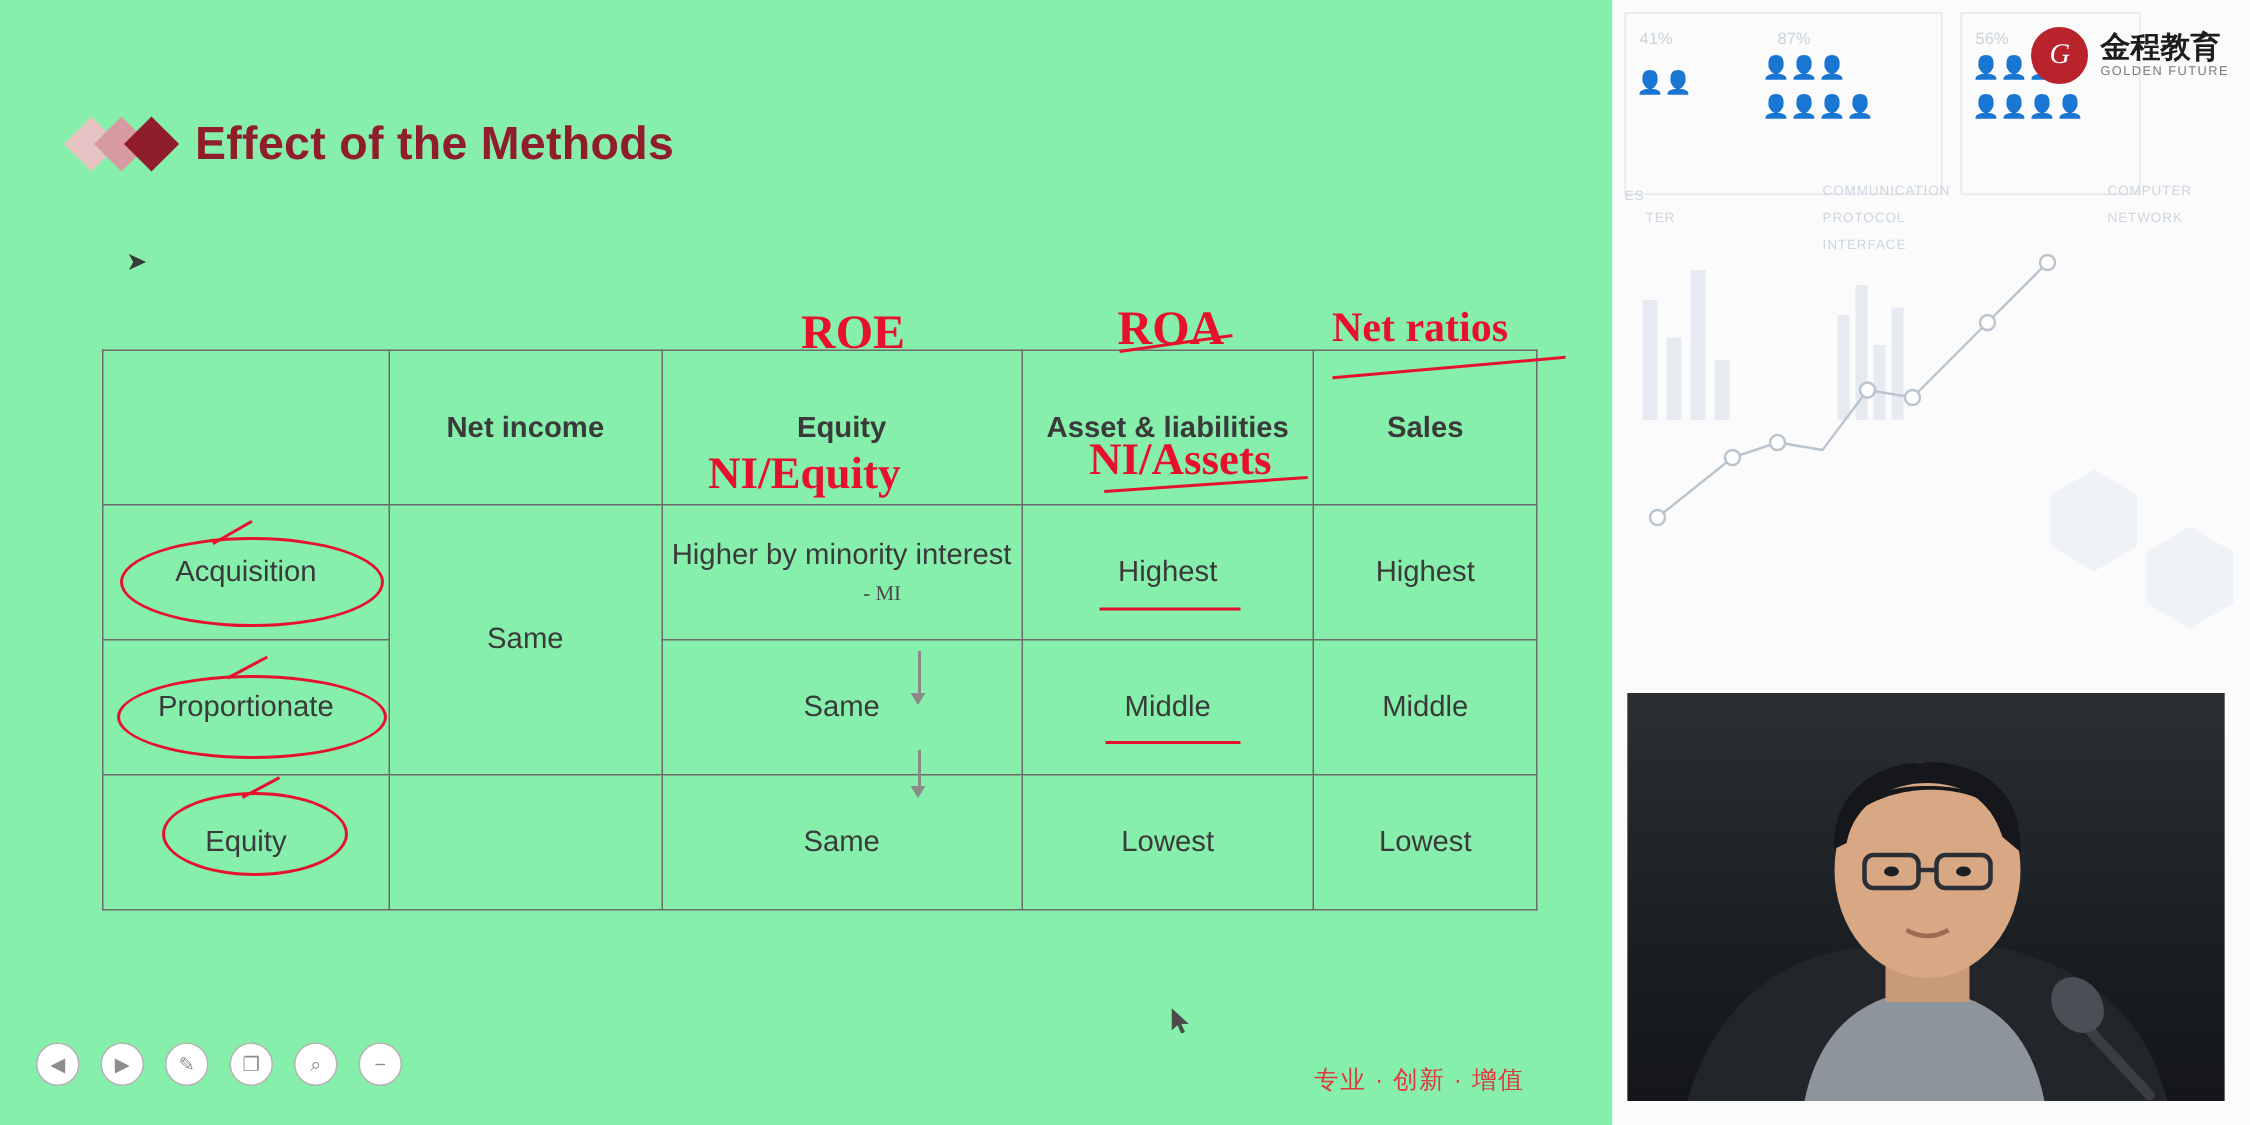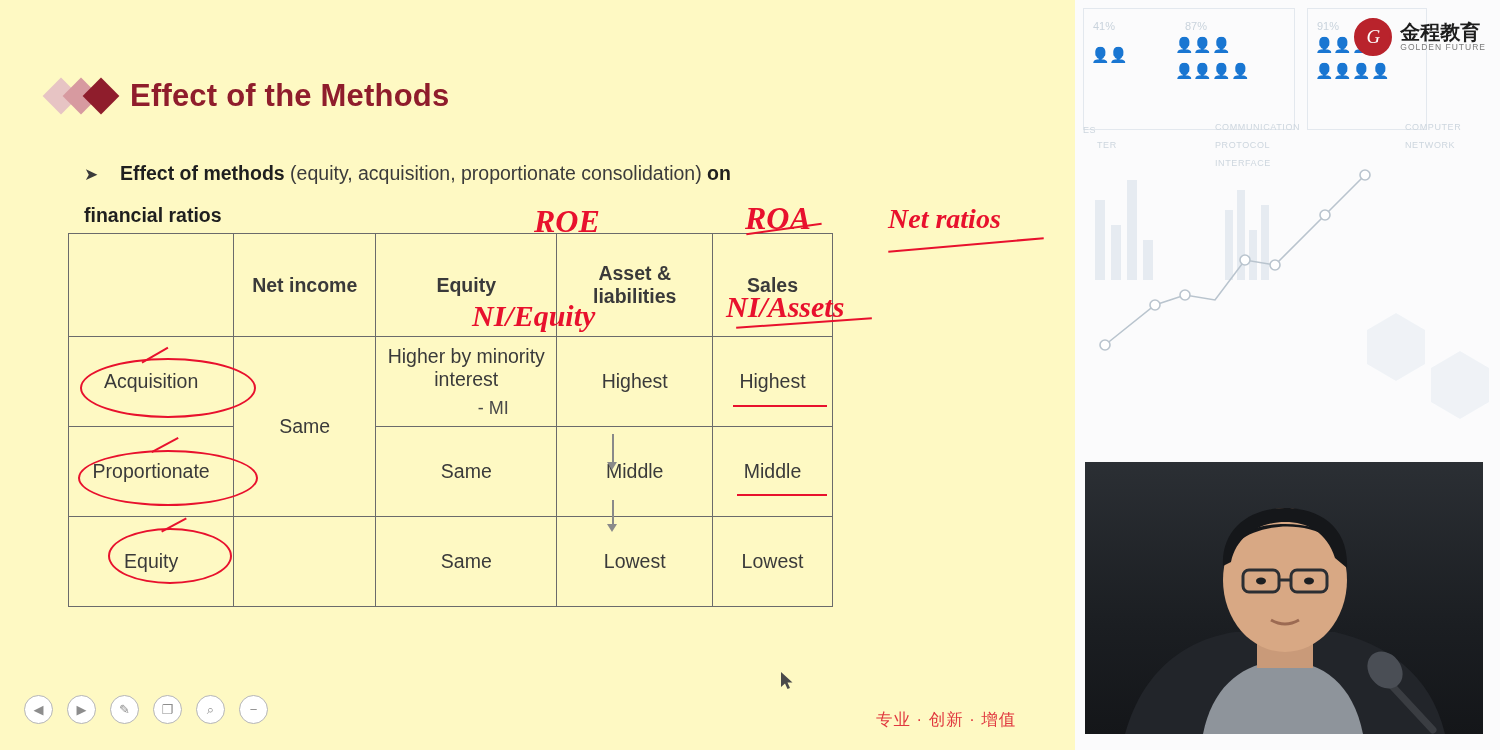"91%" div.bg-pct { text: 91% -> 56% }
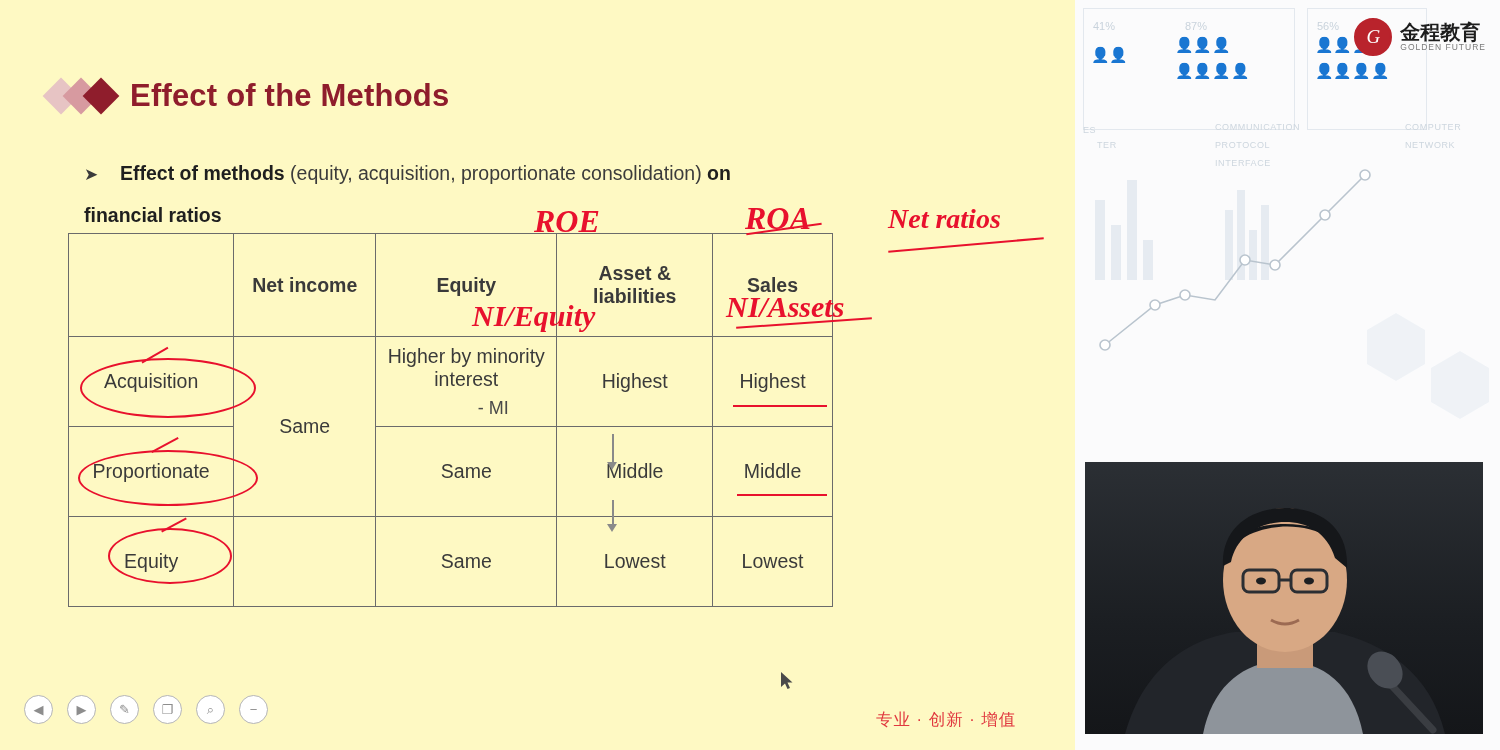"Effect of the Methods" #slide-area { background: #fef9c3 -> #86efac }
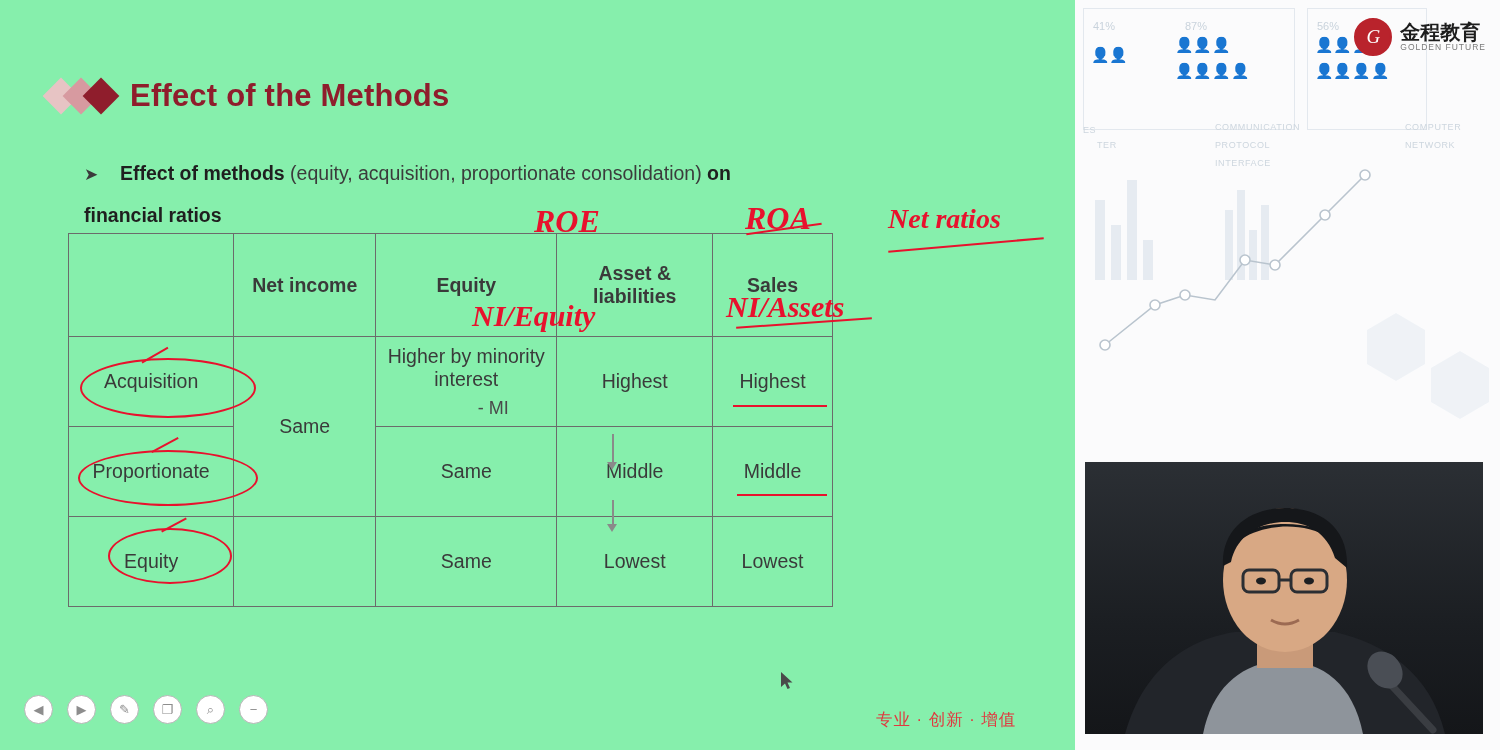"Effect of methods (equity, acquisition," span { html: <span> <span>Effect of methods</span><span> (equity, acquisition, proportionate consolidation) </span><span>on</span><br> <span>financial ratios</span> </span> -> none }
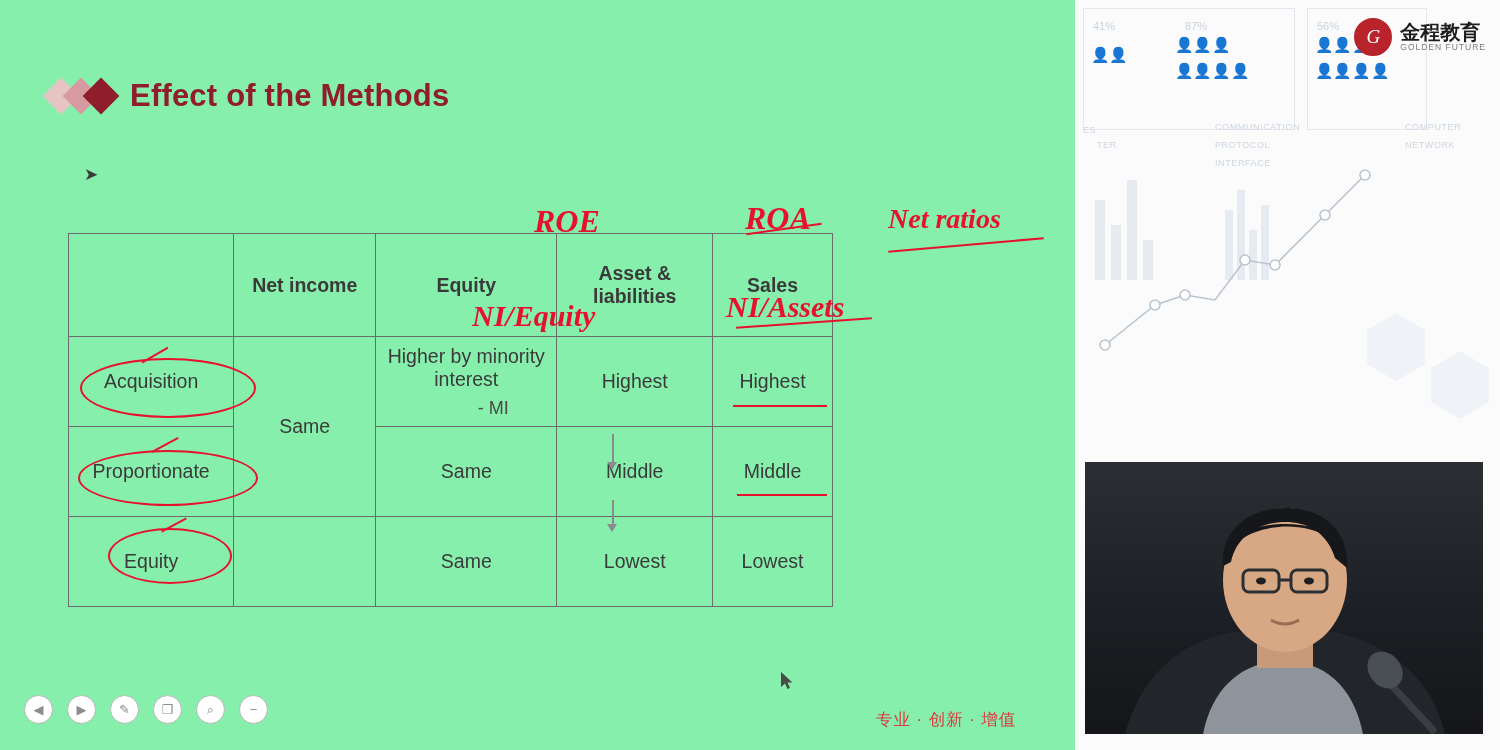"ROE" .ink-hand { font-style: italic -> none }
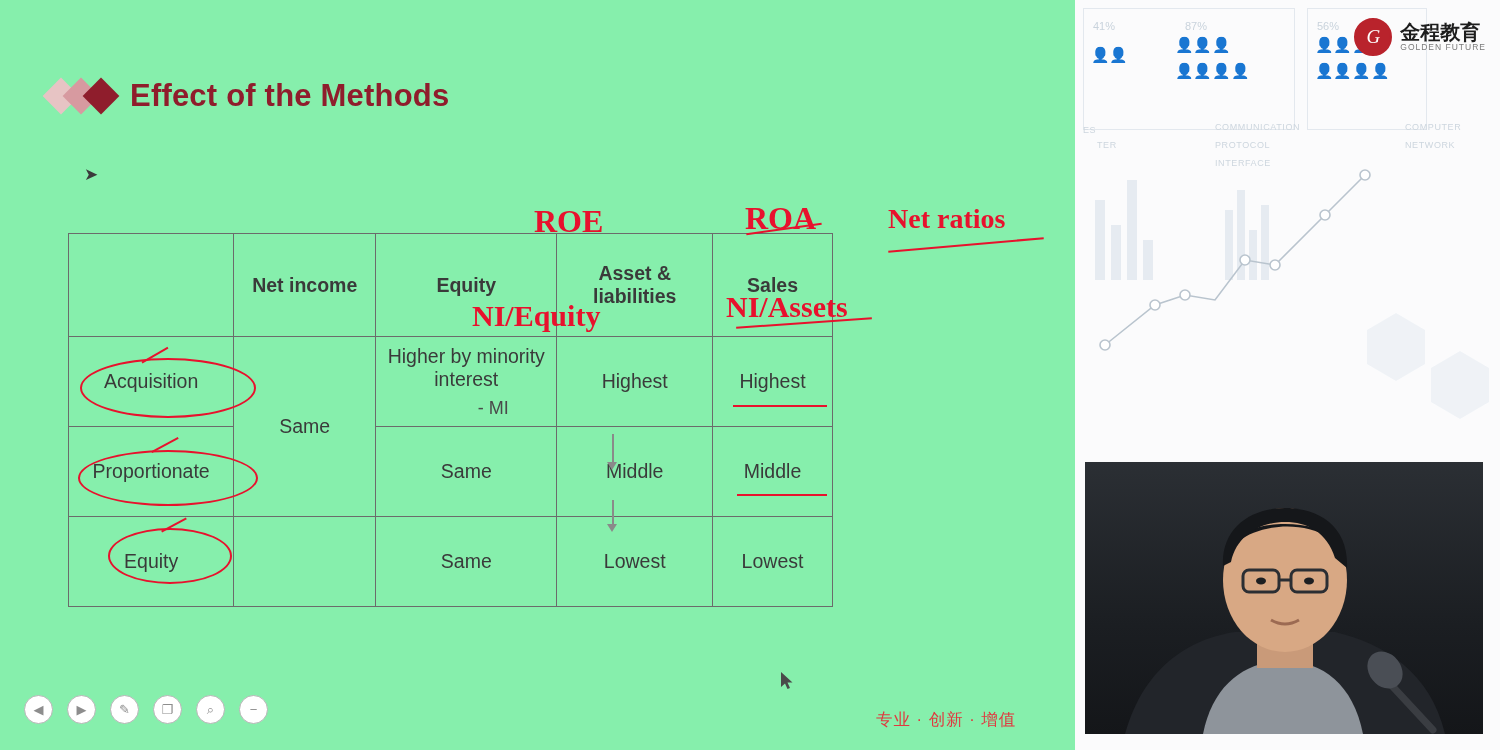"Net income" #ratio-table { width: 765px -> 957px }
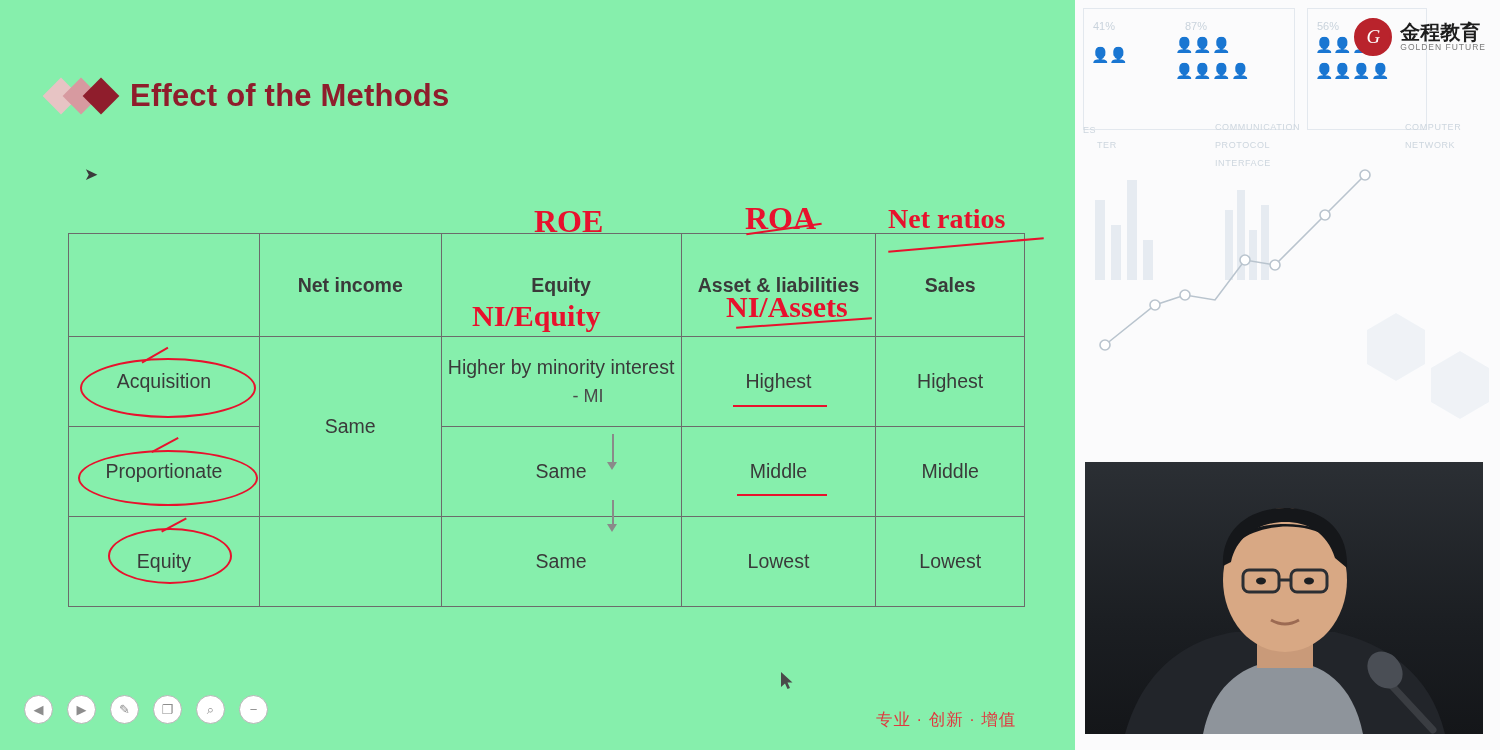"- MI" .mi-note { font-family: none -> Liberation Serif, serif; font-size: 18px -> 14px }
